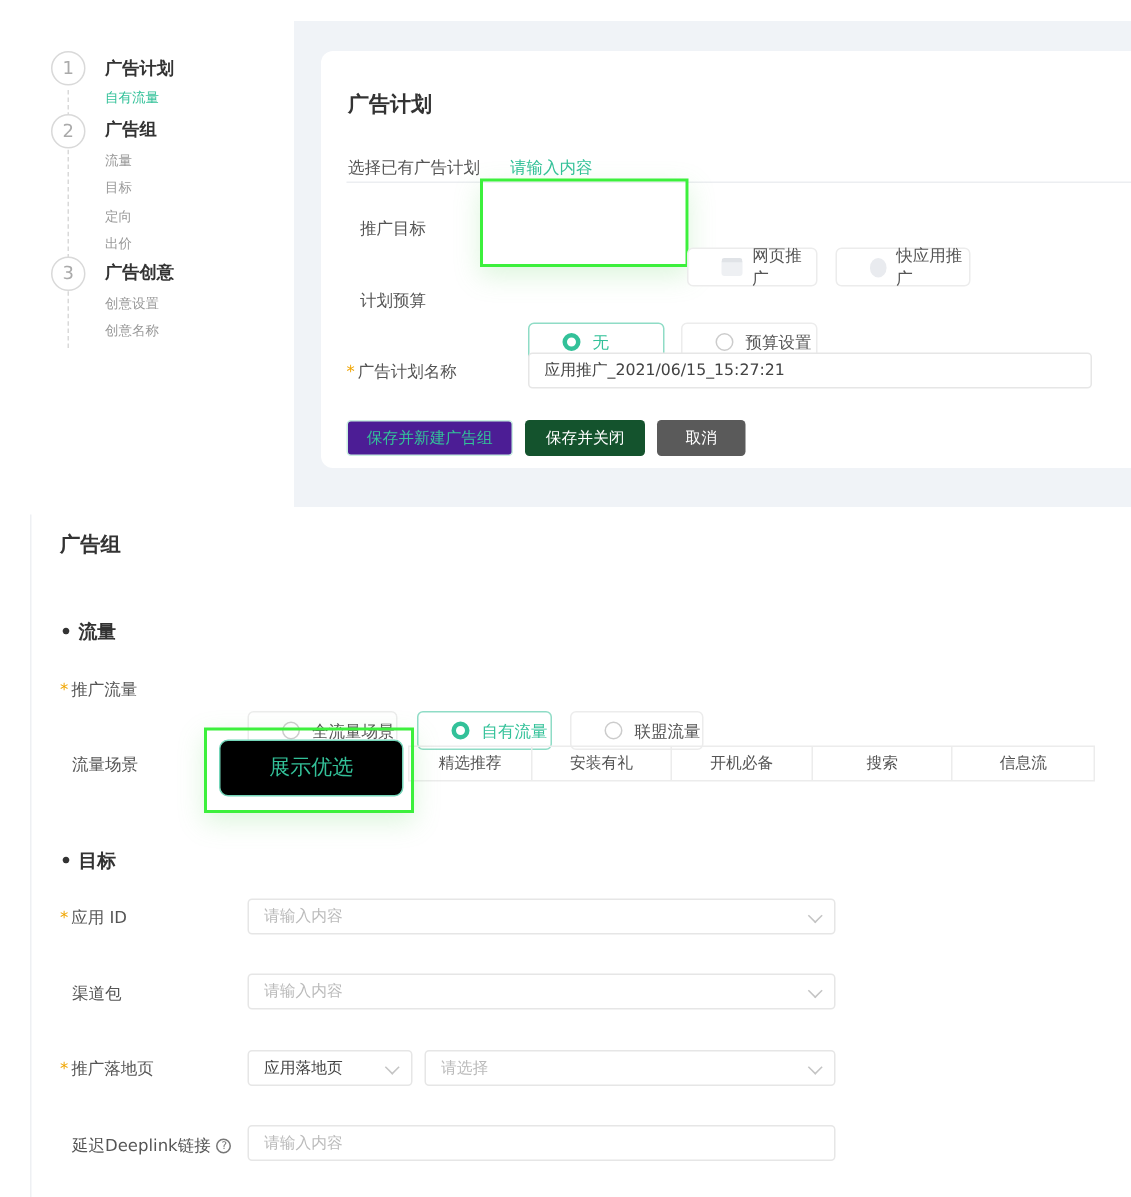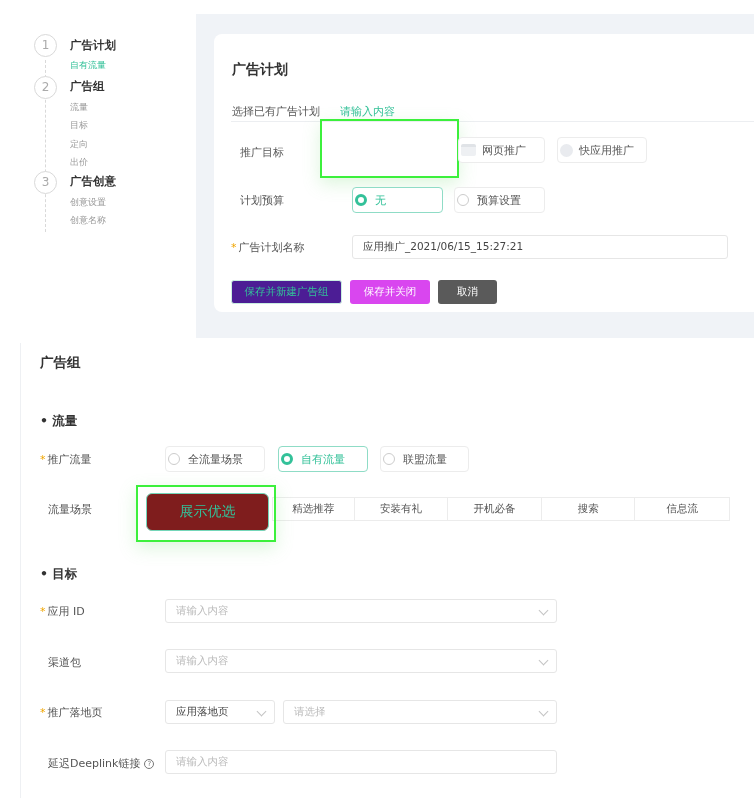"网页推广" .opt { margin-top: none -> 28px; padding-left: 2px -> 22px }
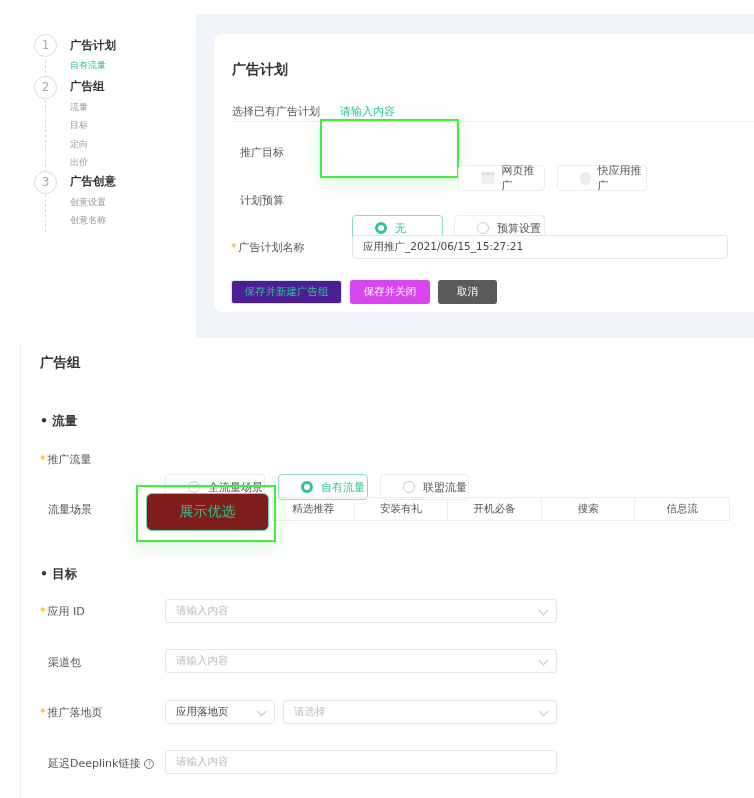"保存并关闭" .btn-primary { background: #d946ef -> #14532d }
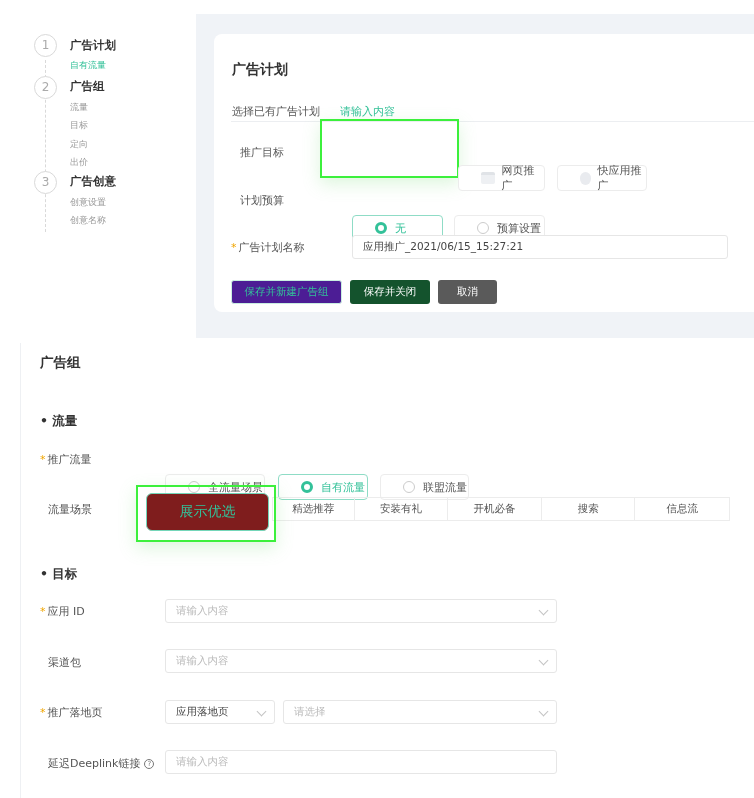"展示优选" div.big-opt { background: #7f1d1d -> #000000 }
